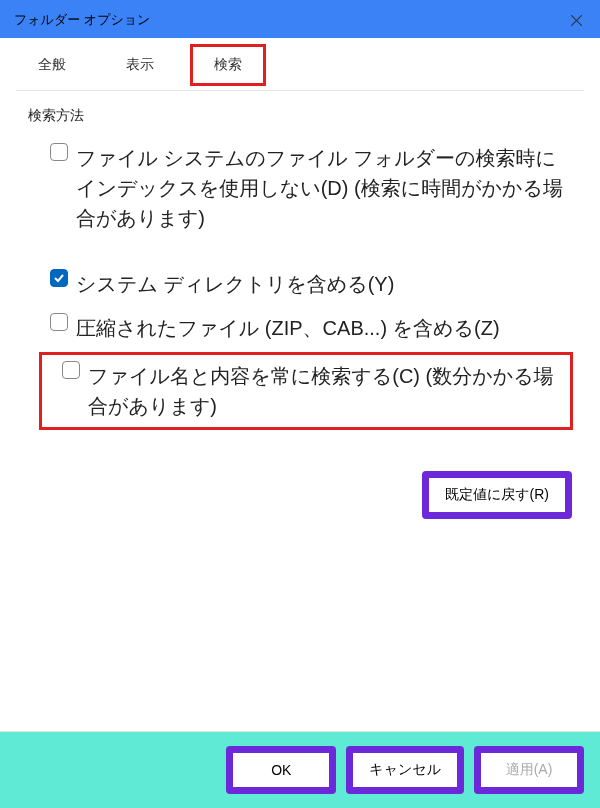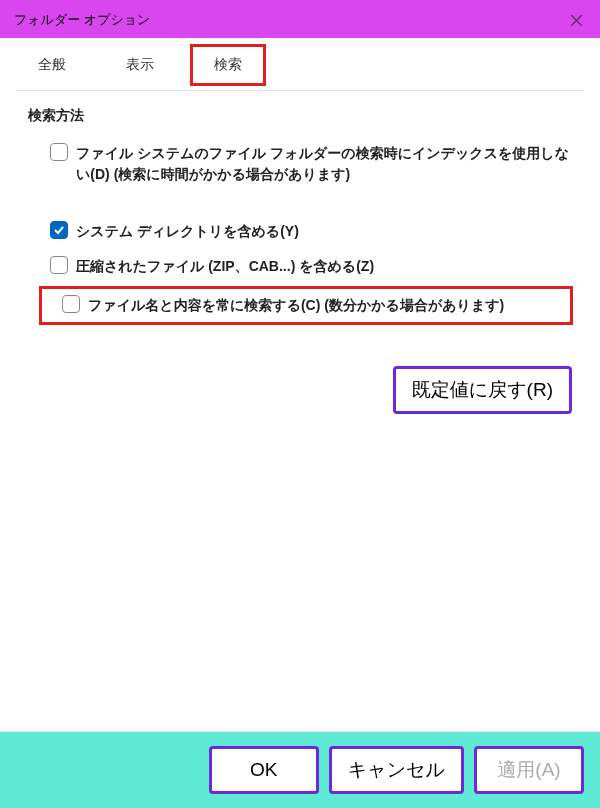"フォルダー オプション" .titlebar { background: #d946ef -> #3b82f6 }
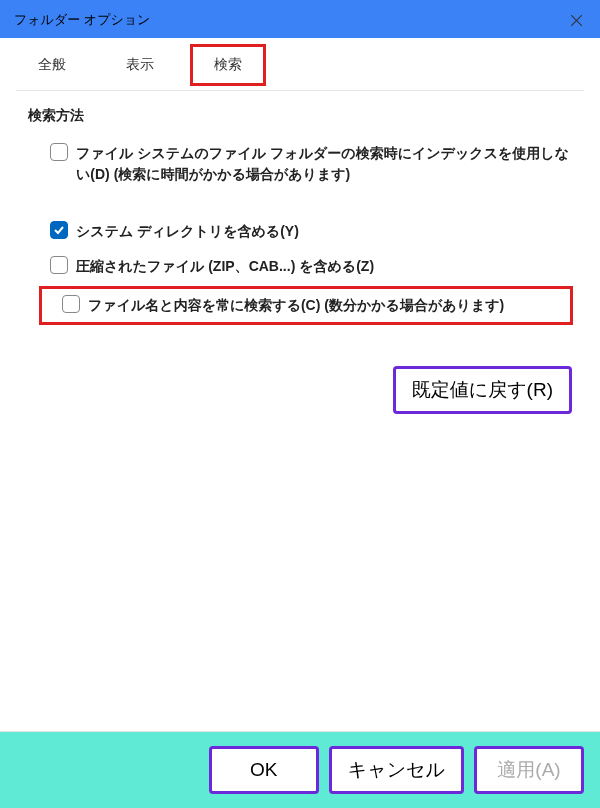"検索方法" .section { font-weight: bold -> none }
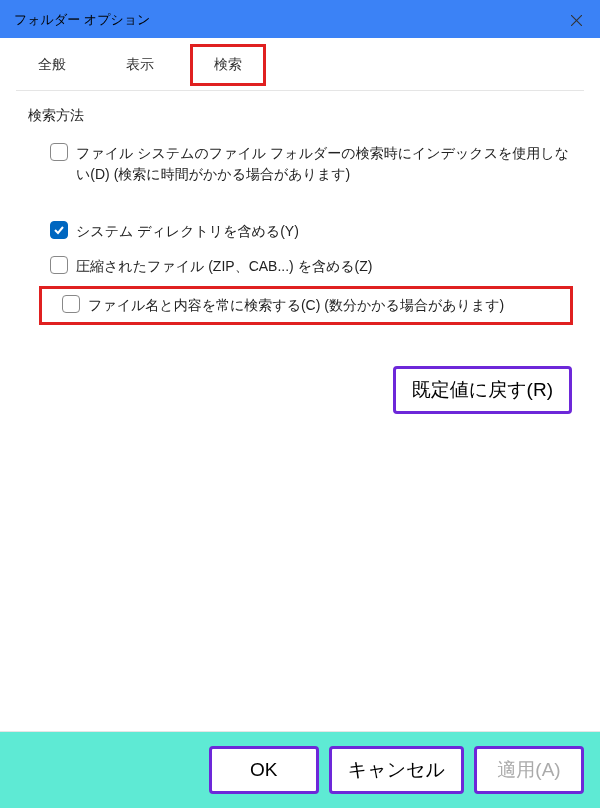"ファイル システムのファイル フォルダーの検索時にインデックスを使用しない(D)" .option-label { font-size: 14px -> 20px }
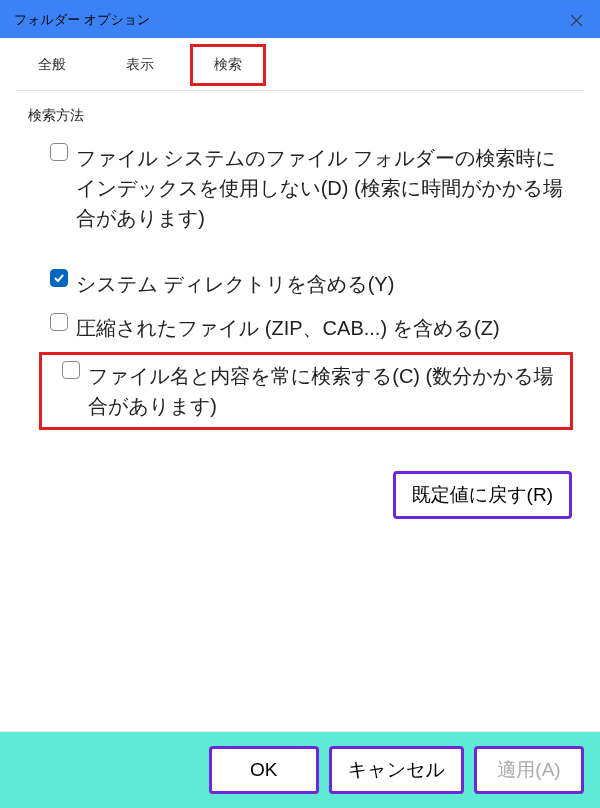"既定値に戻す(R)" .btn { border: 3px solid #6d28d9 -> 7px solid #6d28d9; font-size: 19px -> 14px }
